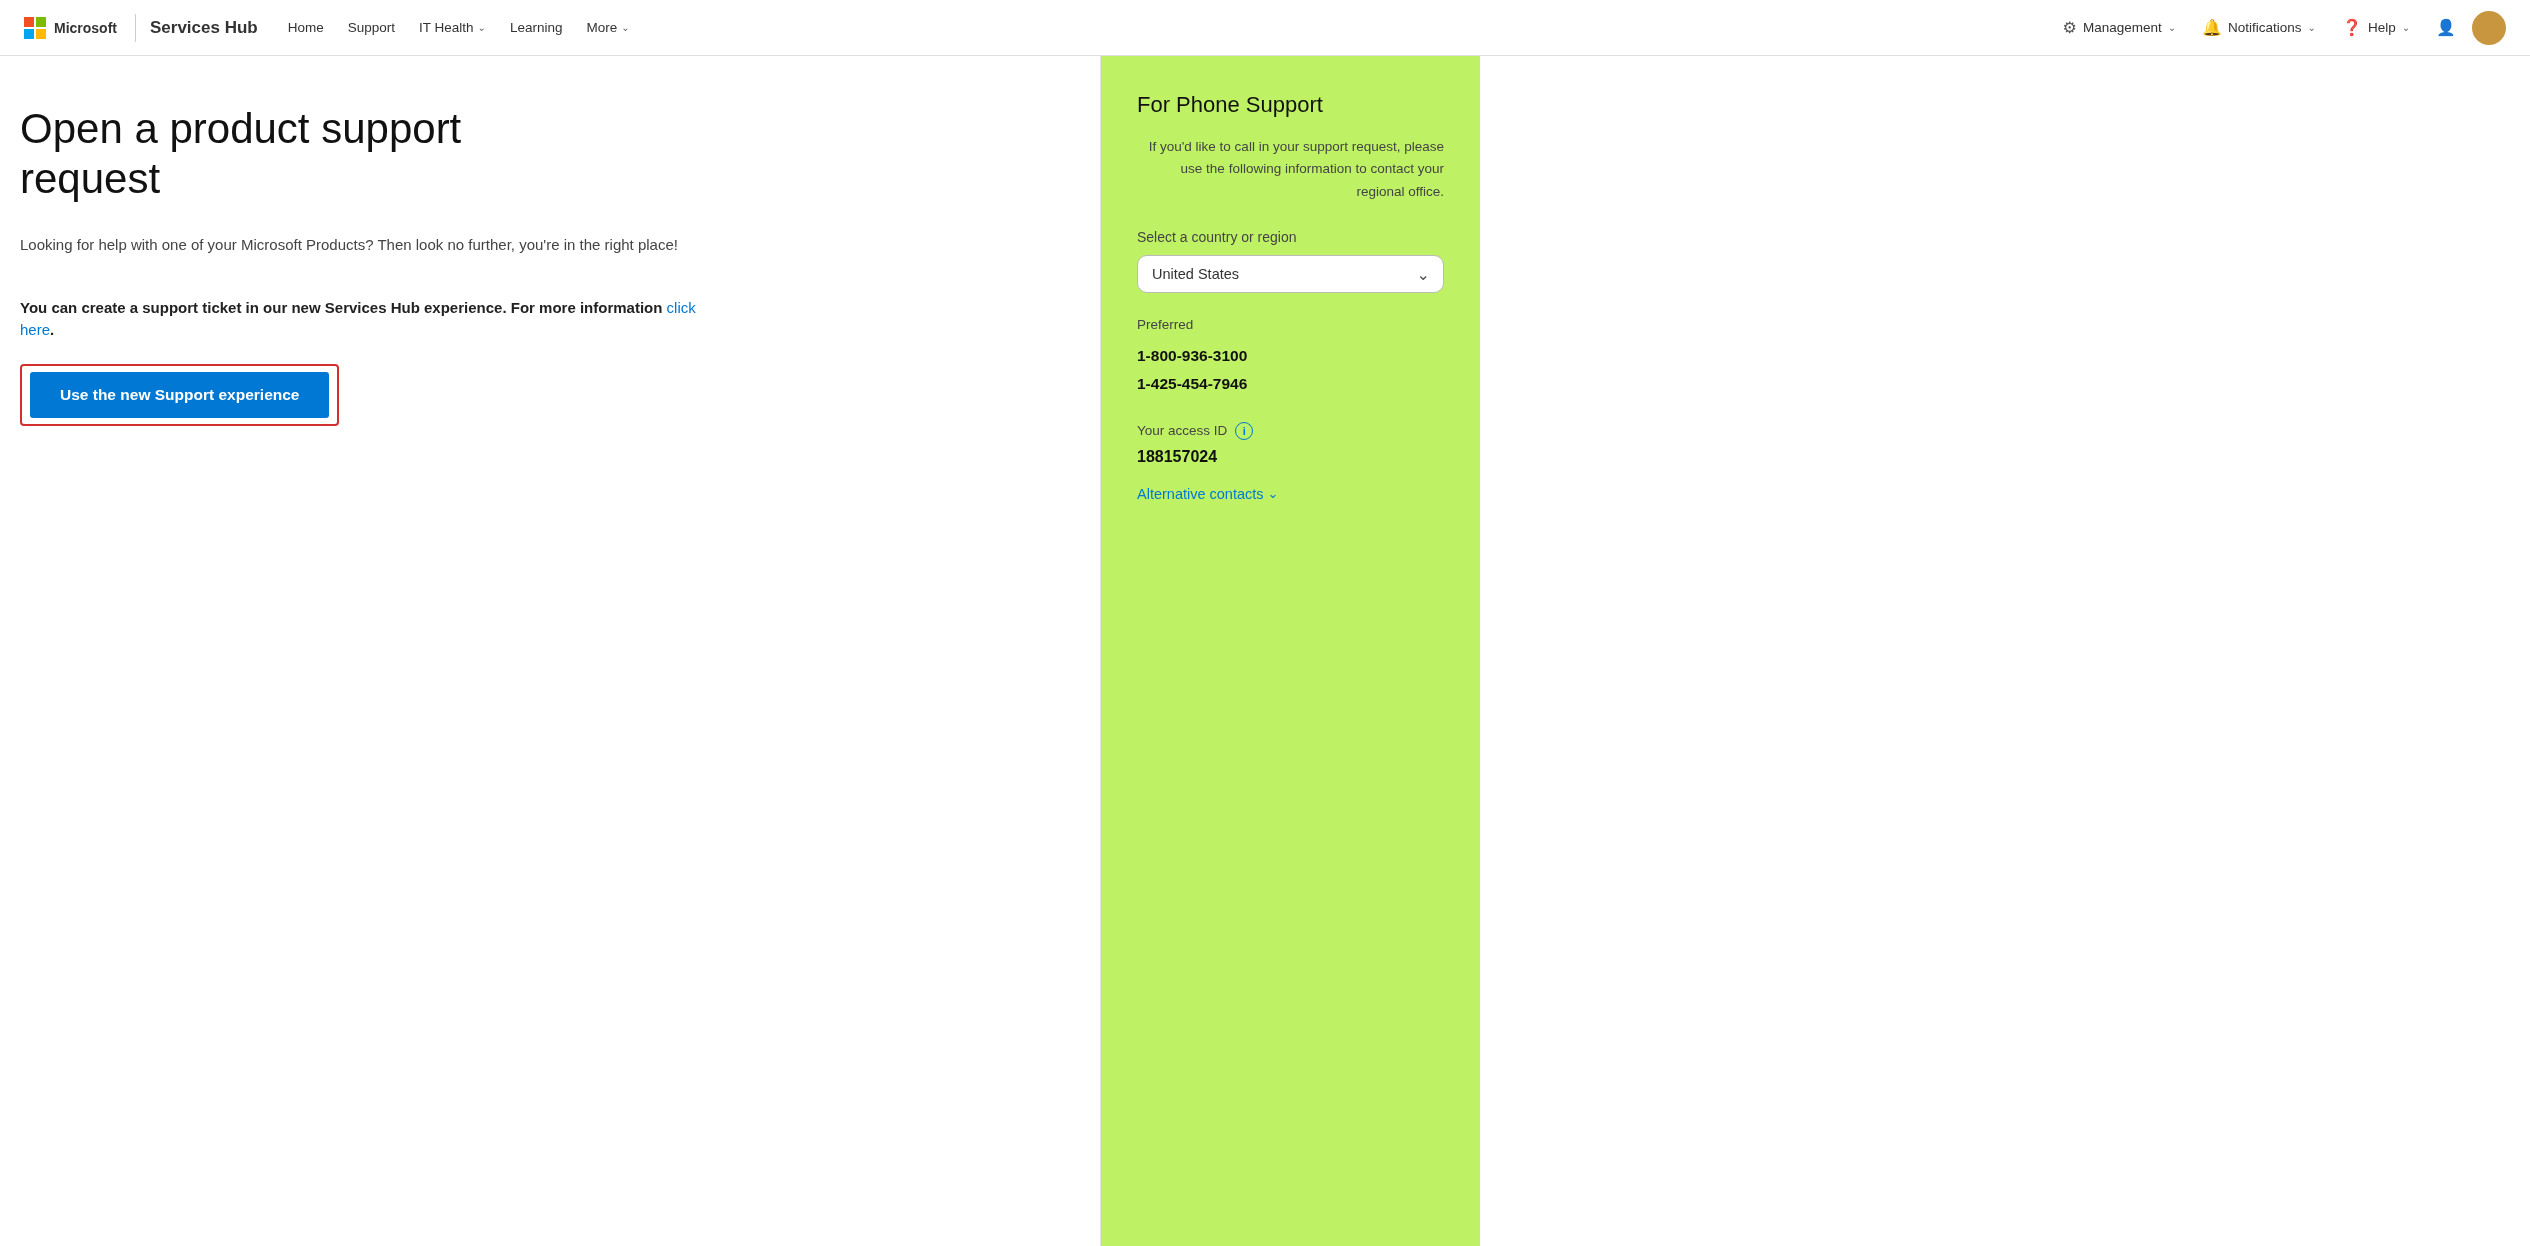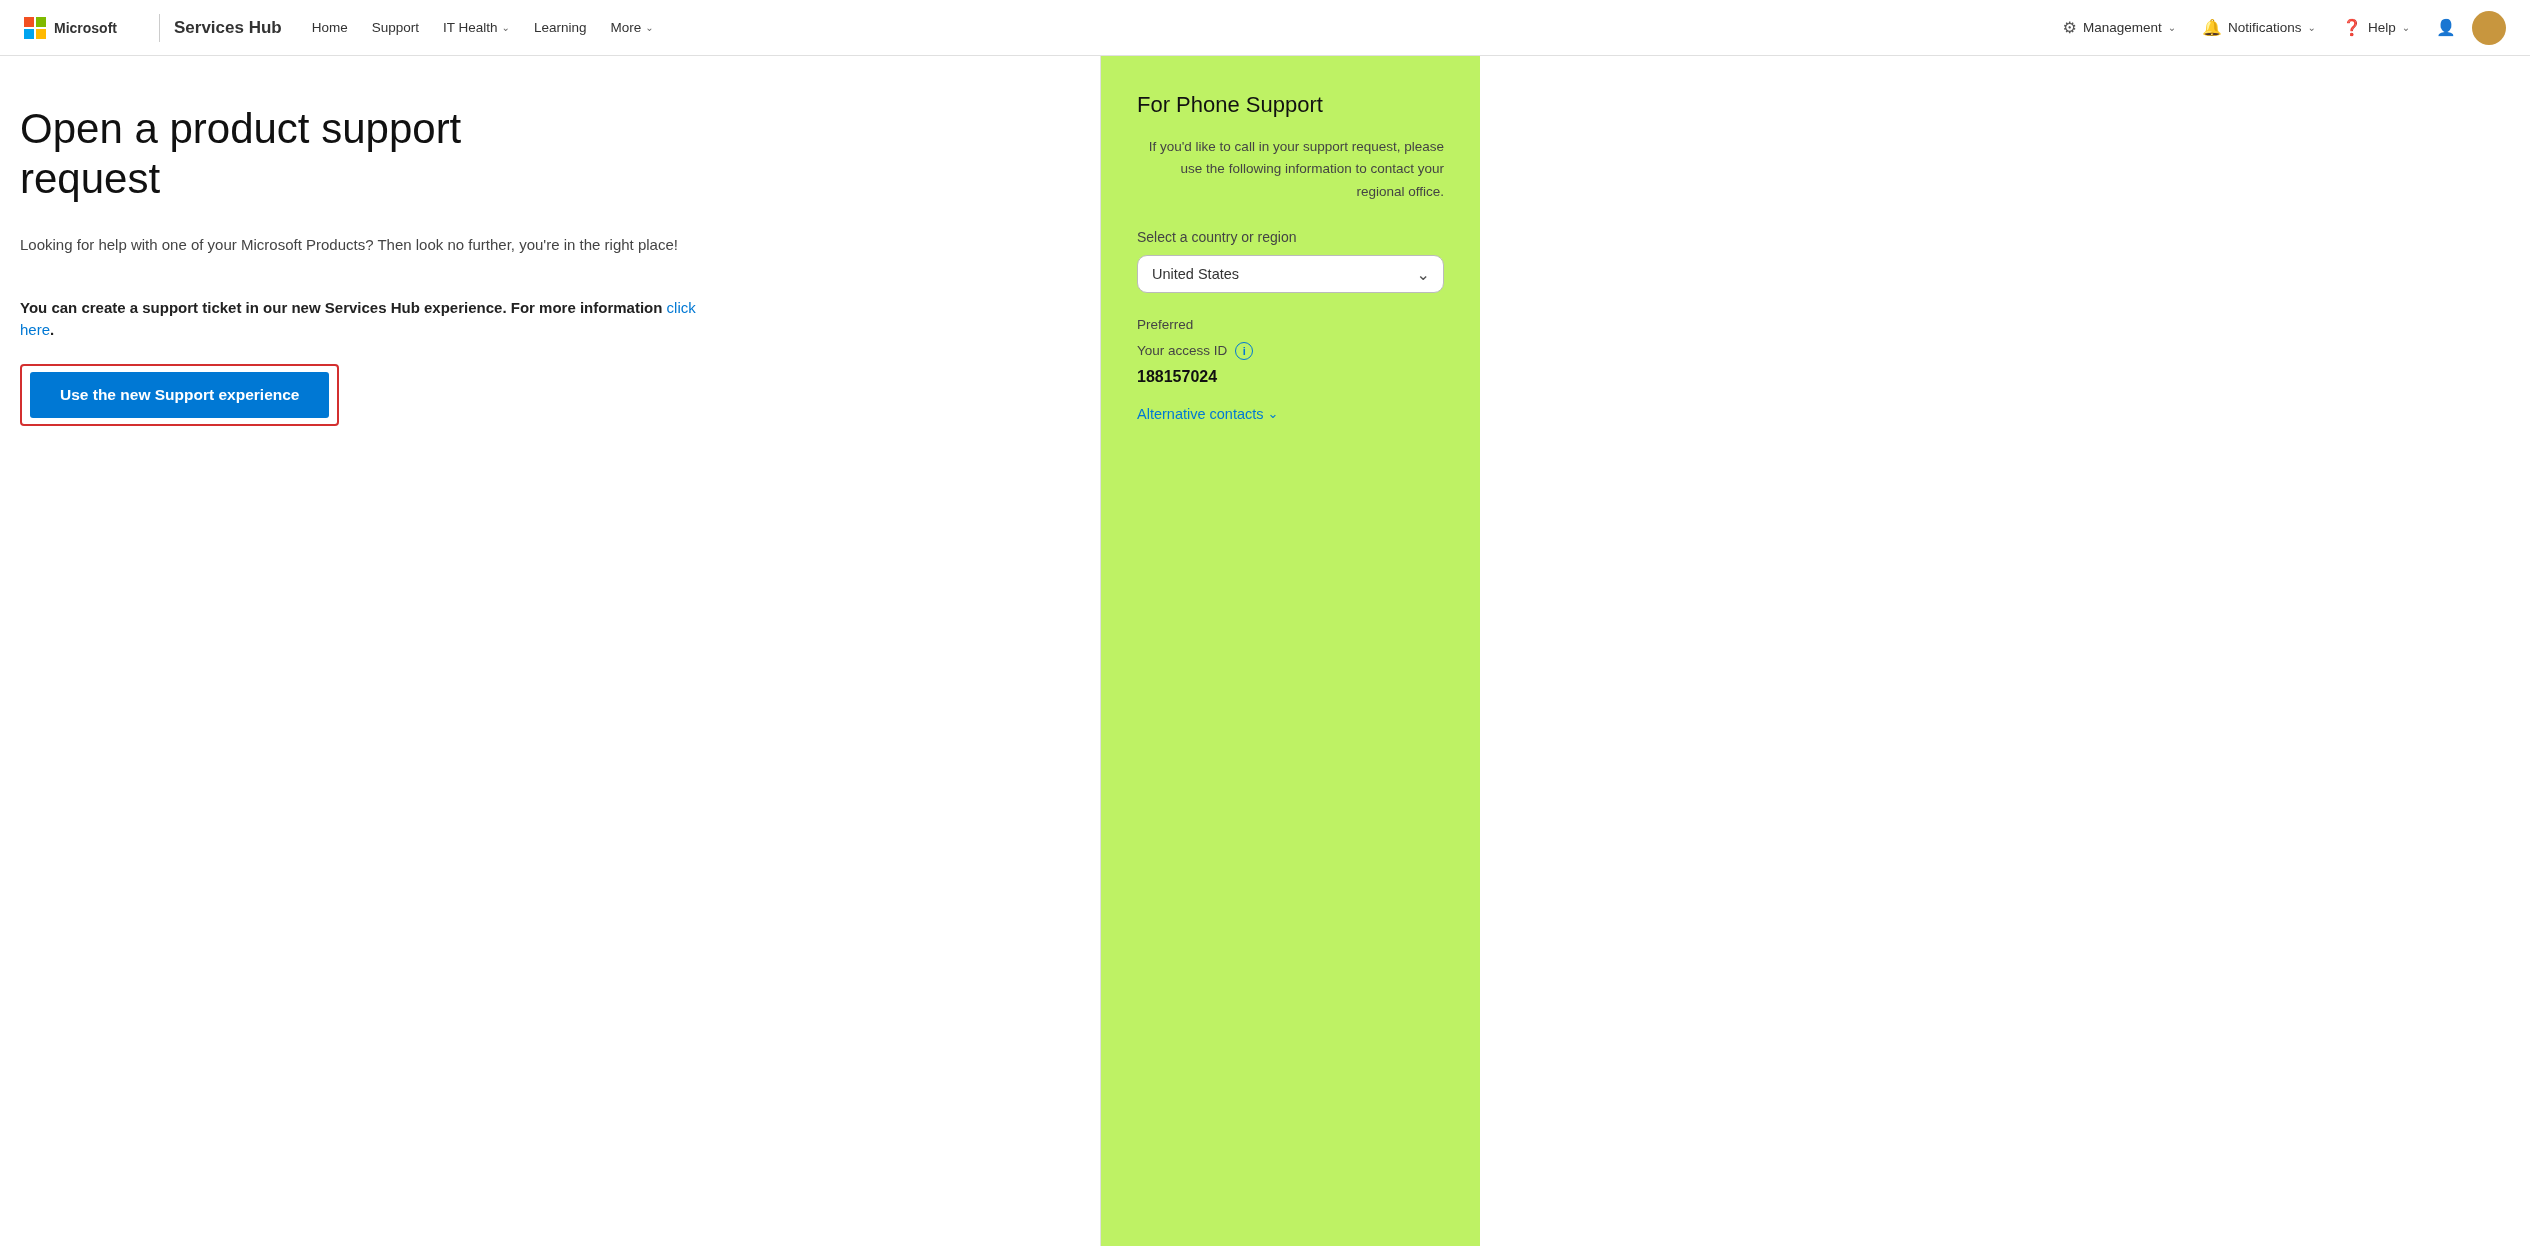"Microsoft" .header-logo { margin-right: 28px -> 4px }
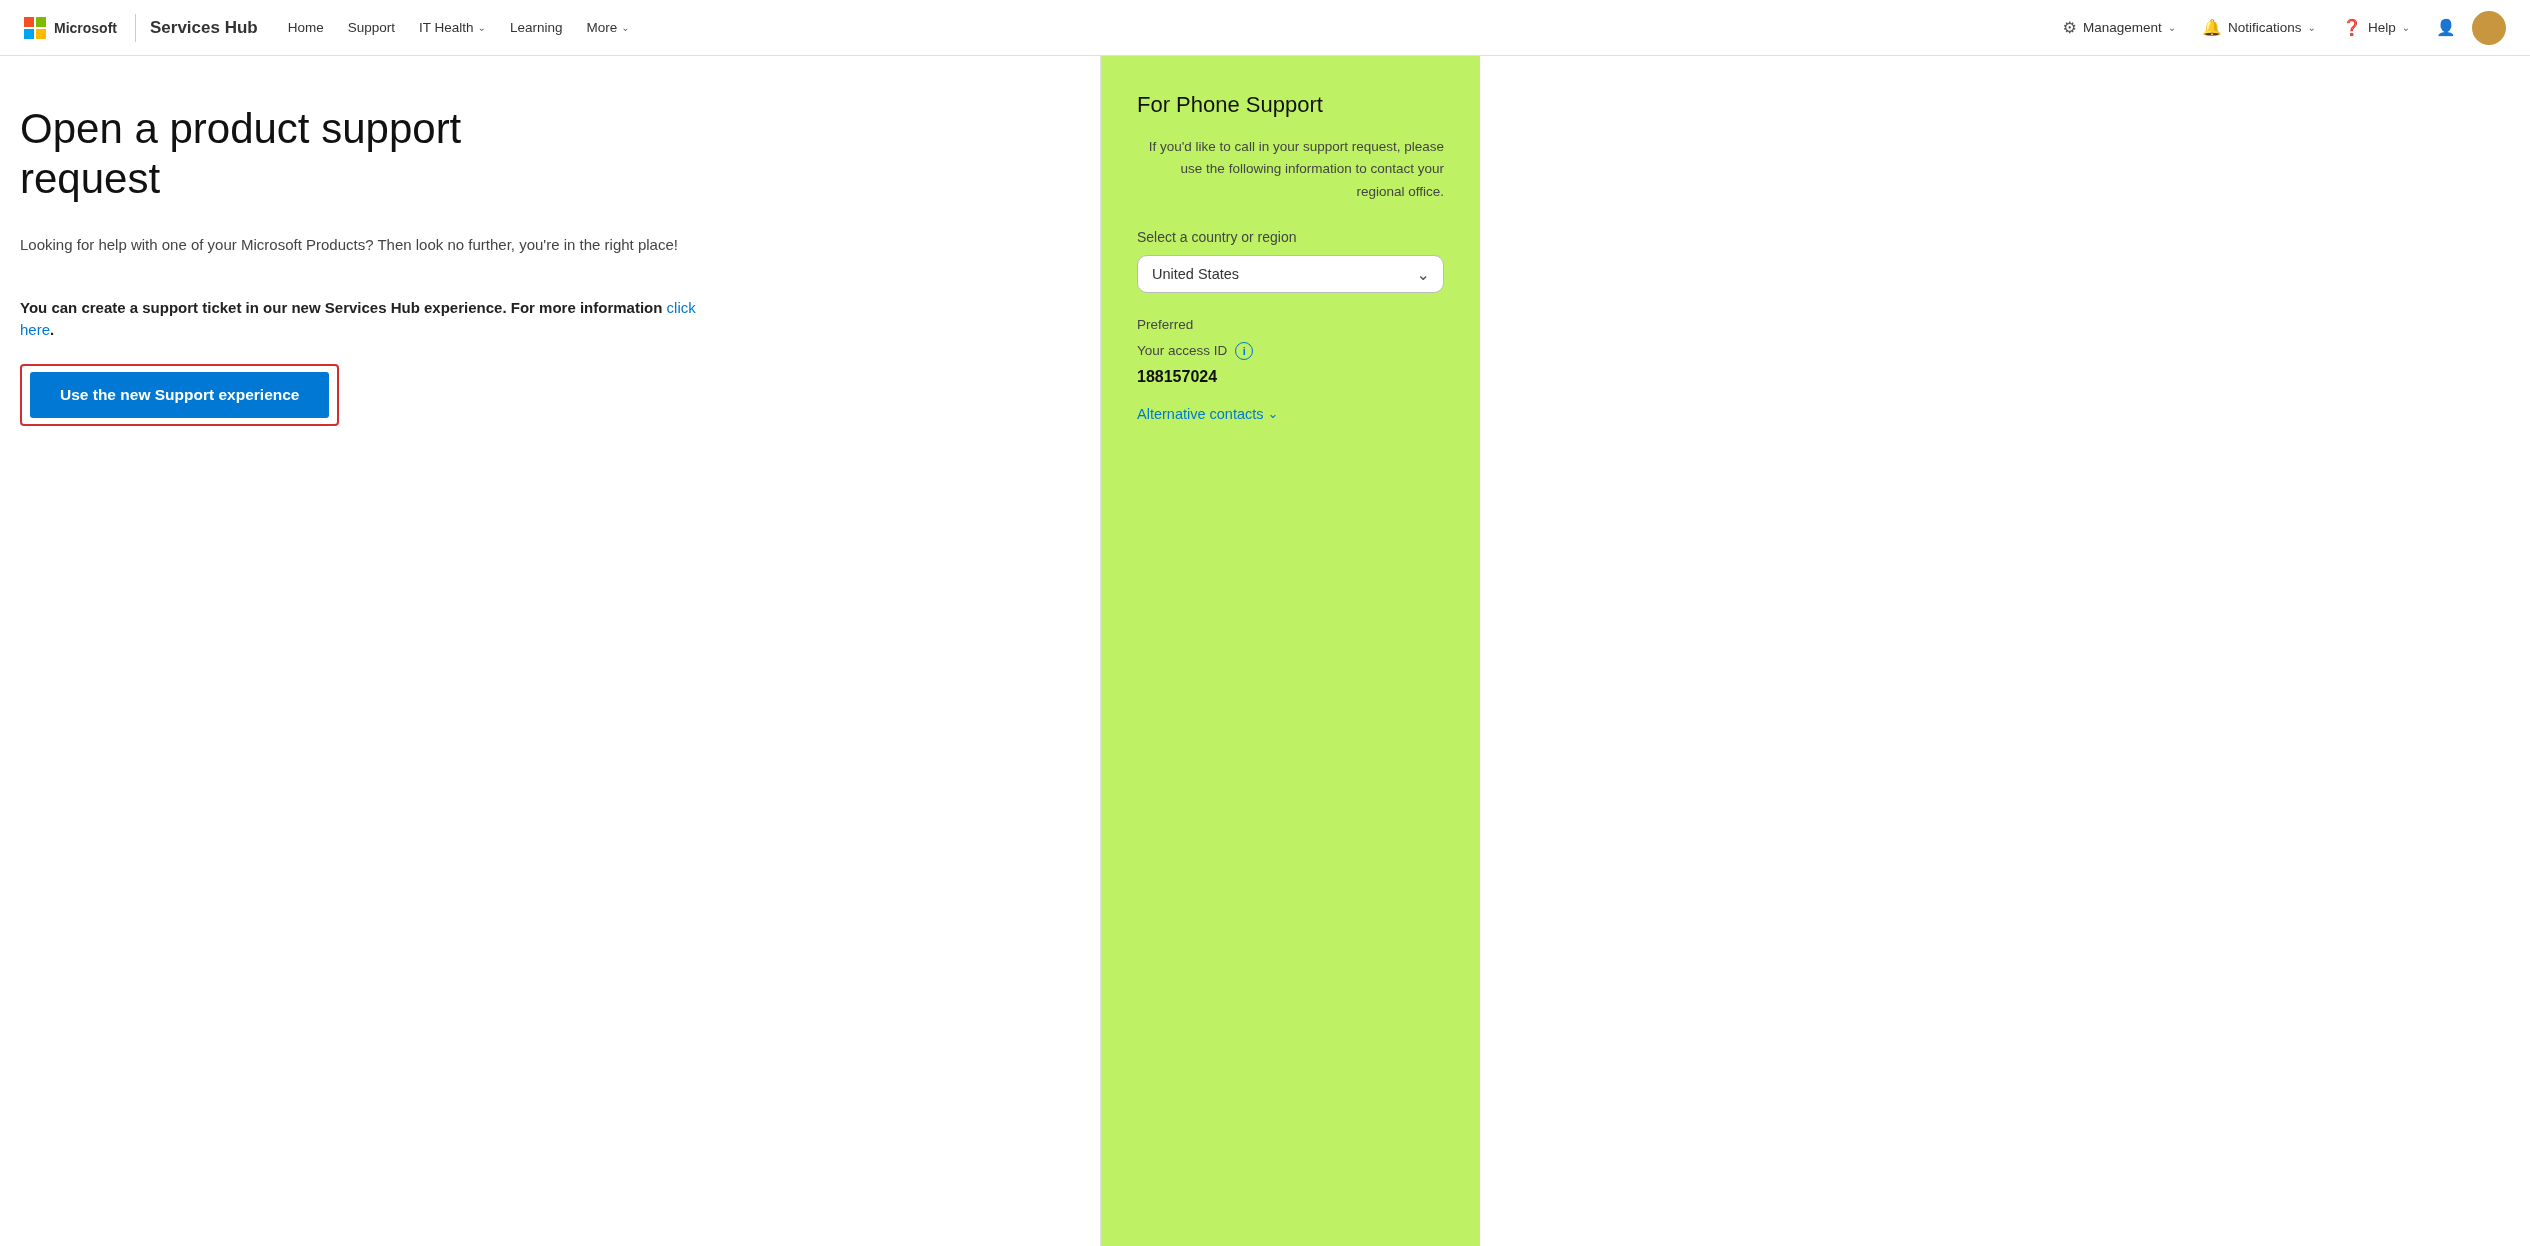"1-800-936-3100" div.phone-numbers { html: none -> <div> <div>1-800-936-3100</div> <div>1-425-454-7946</div> </div> }
